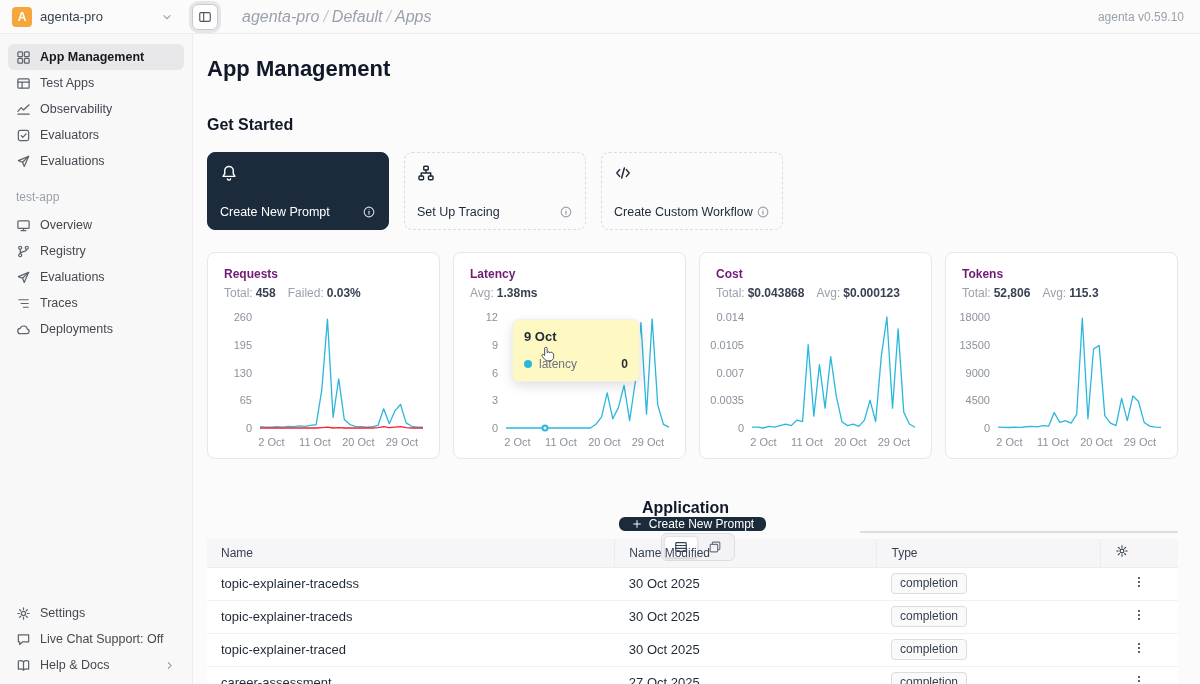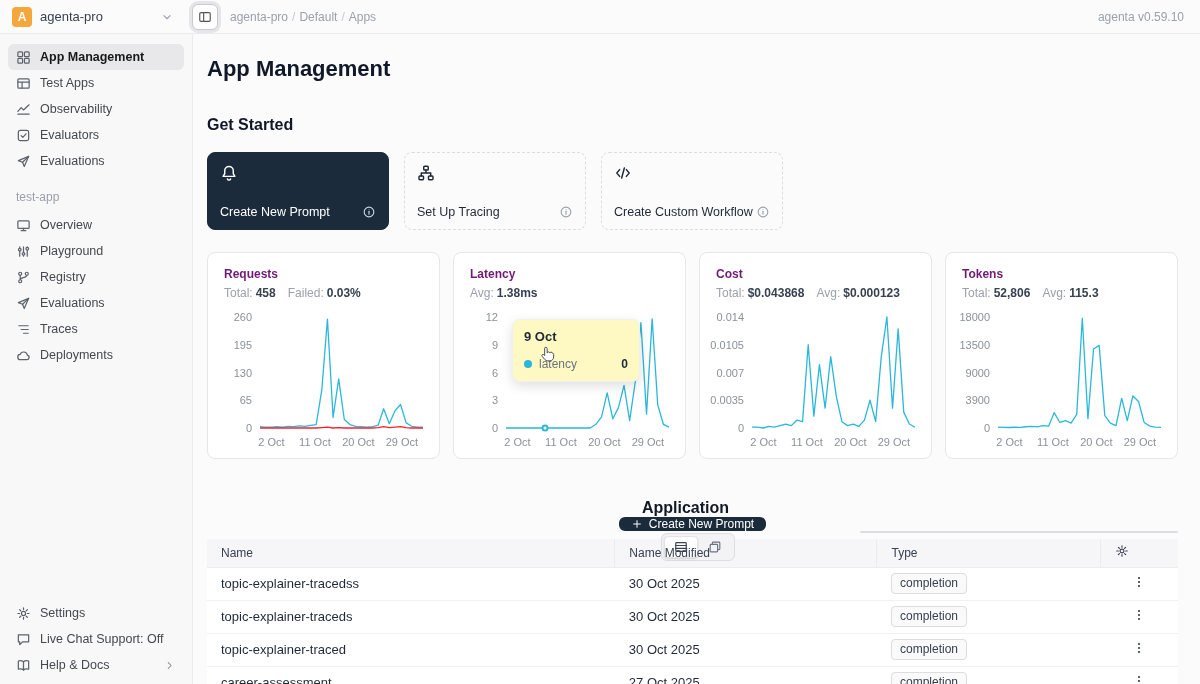"agenta-pro / Default / Apps" .breadcrumb { font-size: 12px -> 16px; font-style: none -> italic; margin-left: 12px -> 24px }
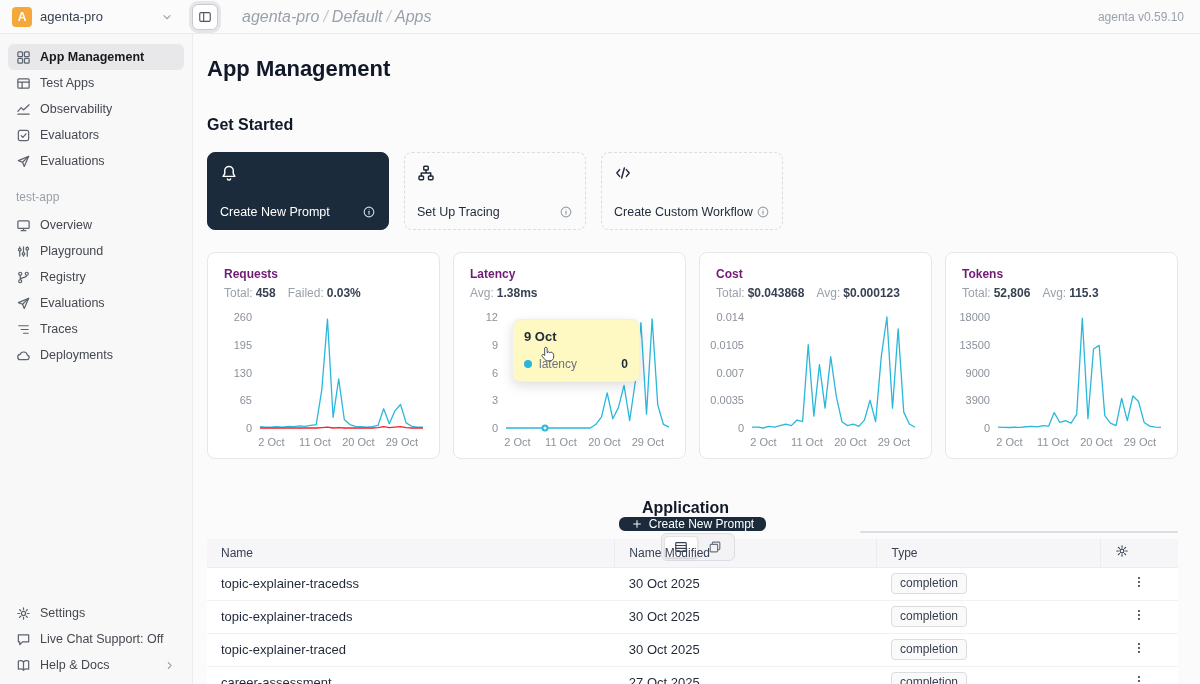"Playground" div.nav-item { html: <div> <span> <svg> <path></path> <circle></circle> <circle></circle> <circle></circle> </svg> </span> <span>Playground</span> </div> -> none }
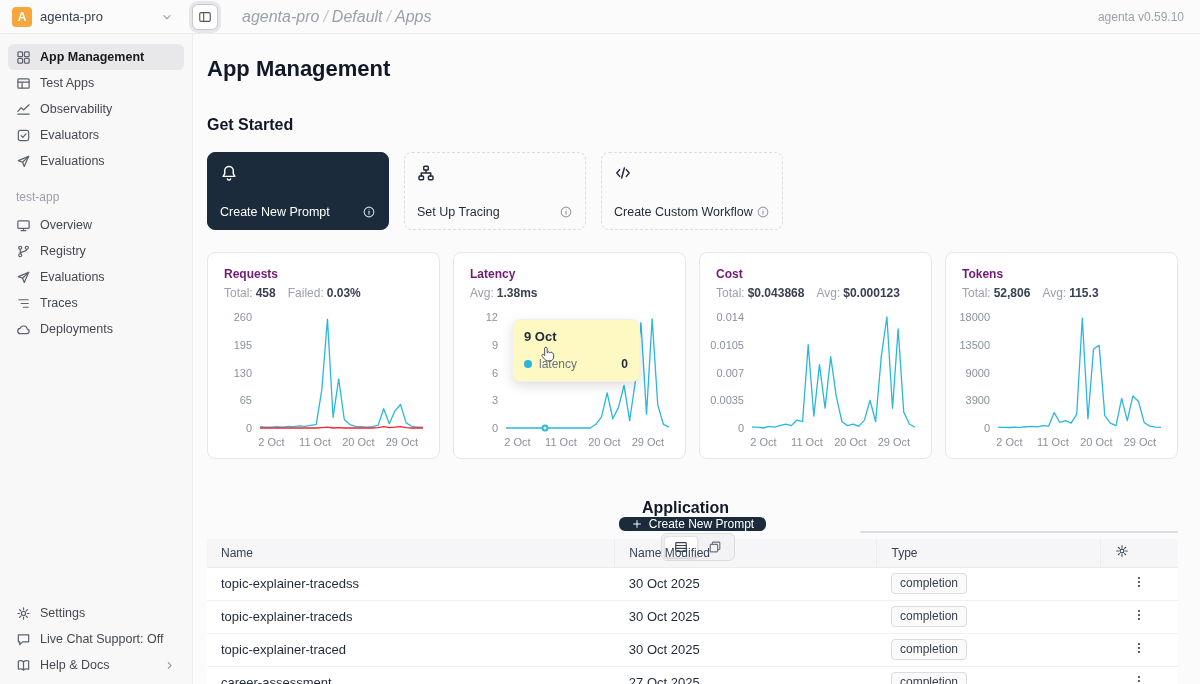"3900" div { text: 3900 -> 4500 }
